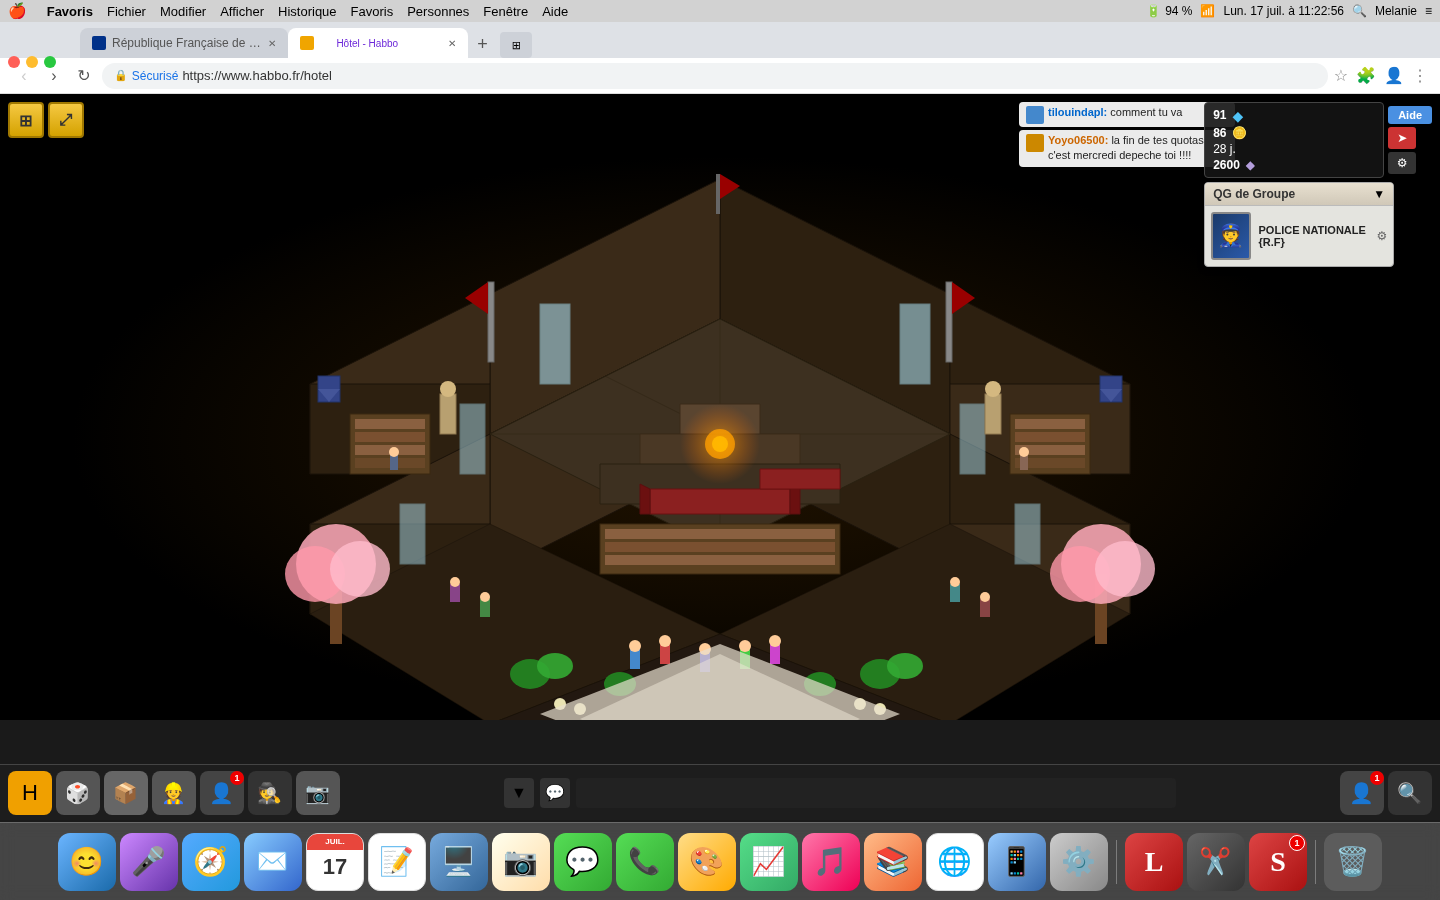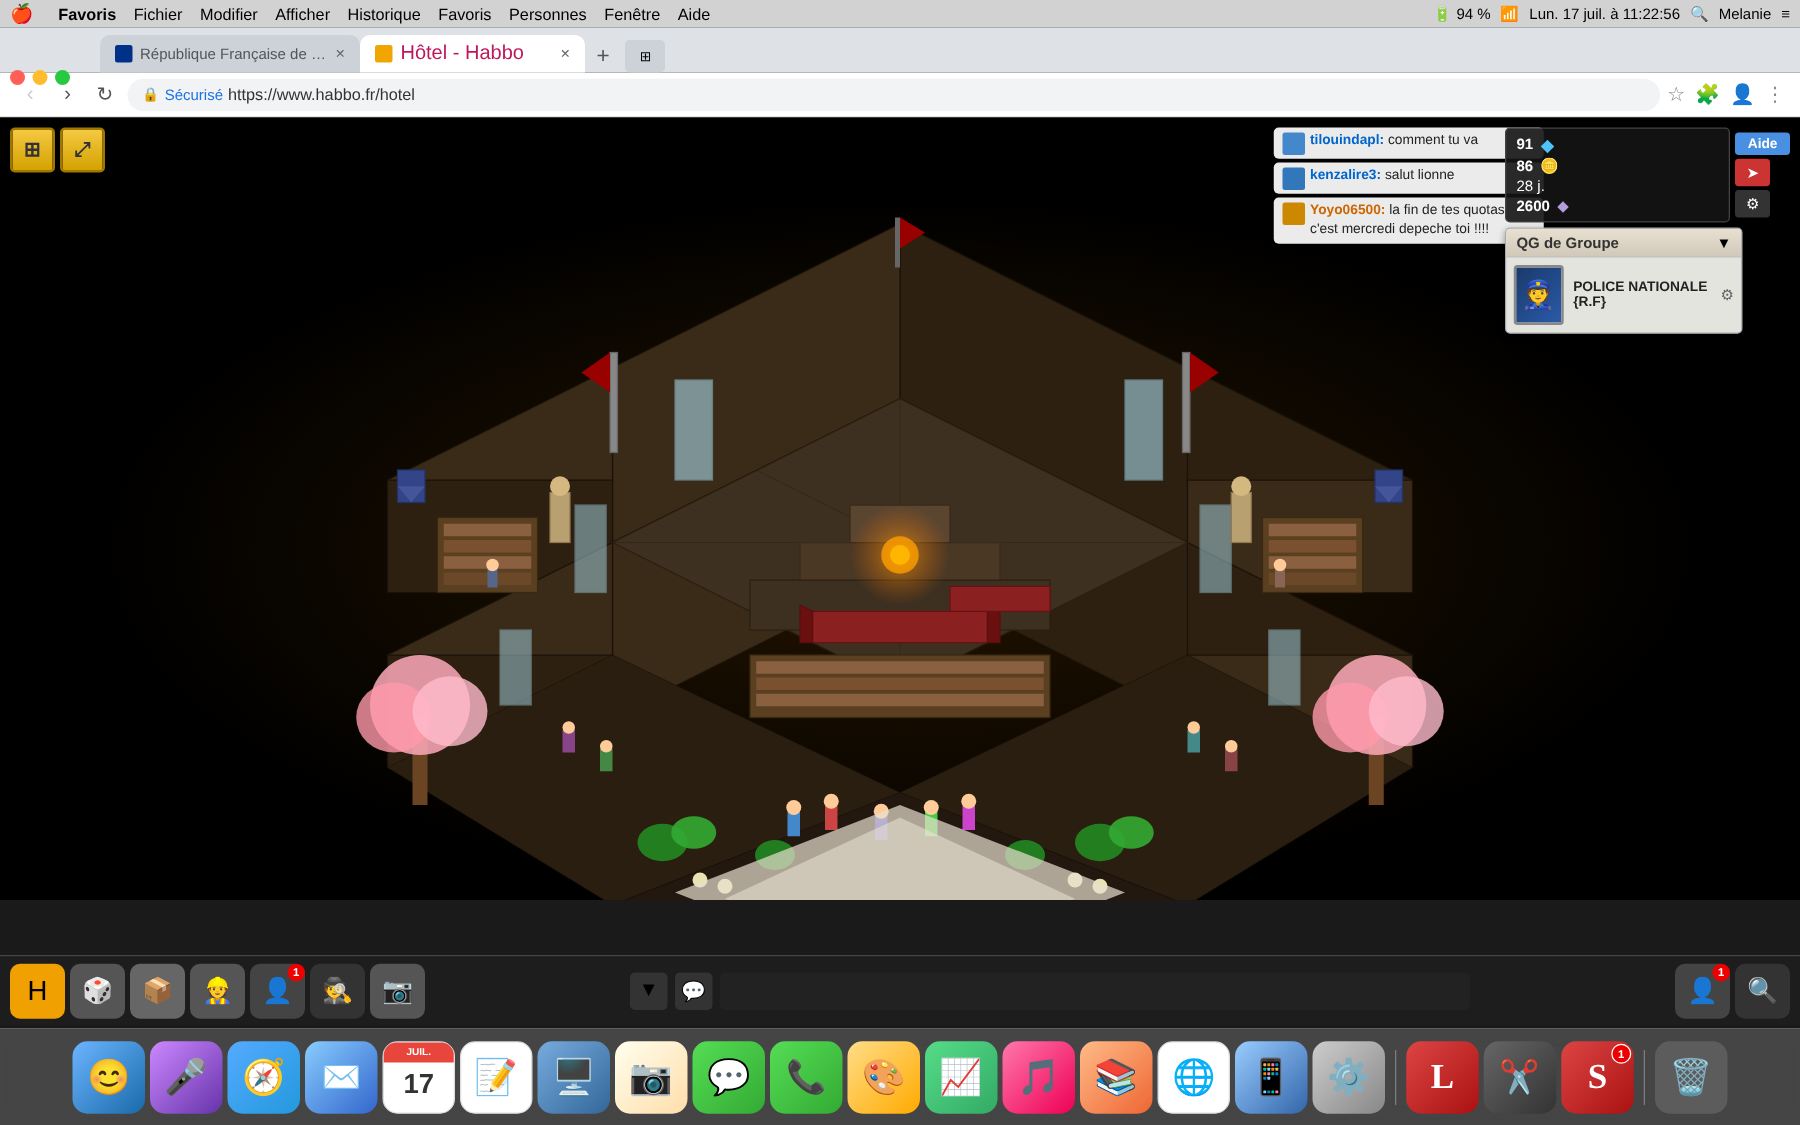"Hôtel - Habbo" span { color: #be185d -> #6d28d9; font-size: 16px -> 10px; margin-left: none -> 16px }
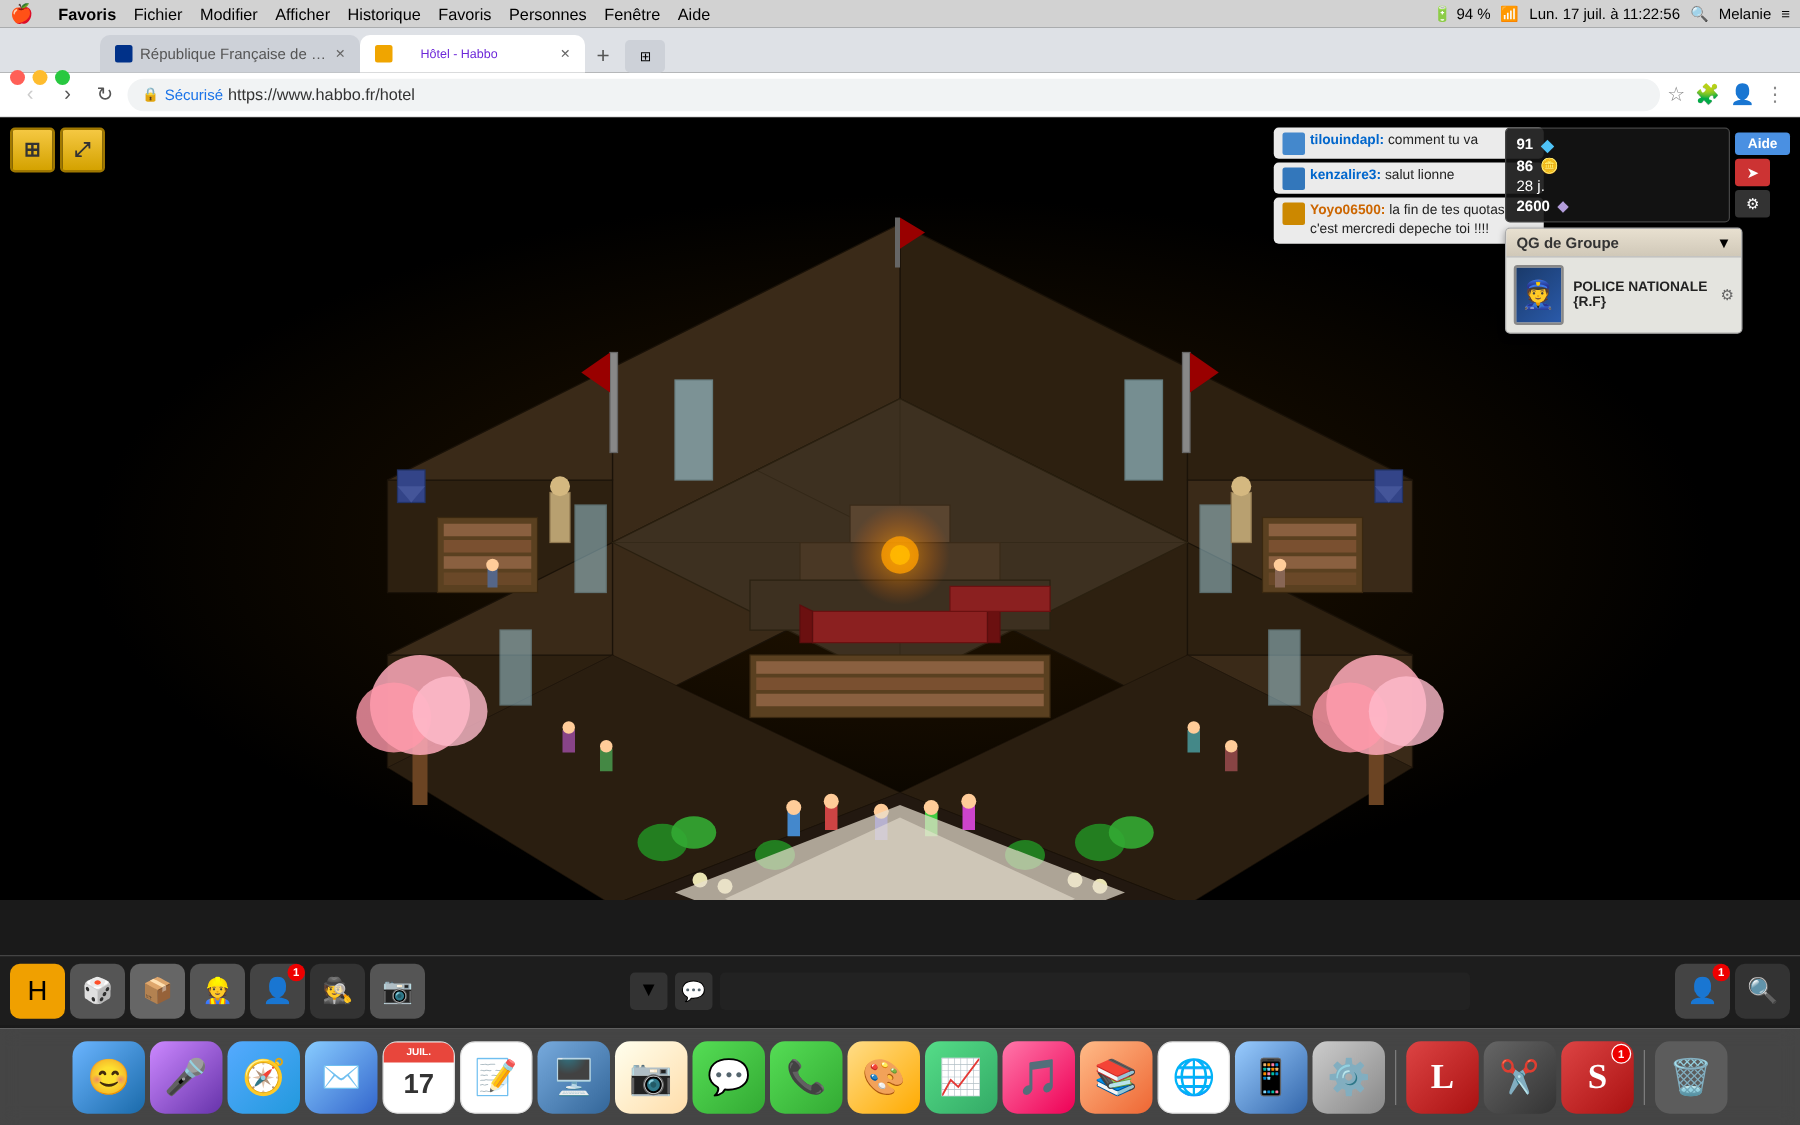"kenzalire3: salut lionne" div.chat-bubble { html: <div> <div></div> <div> <span>kenzalire3:</span> <span> salut lionne</span> </div> </div> -> none }
